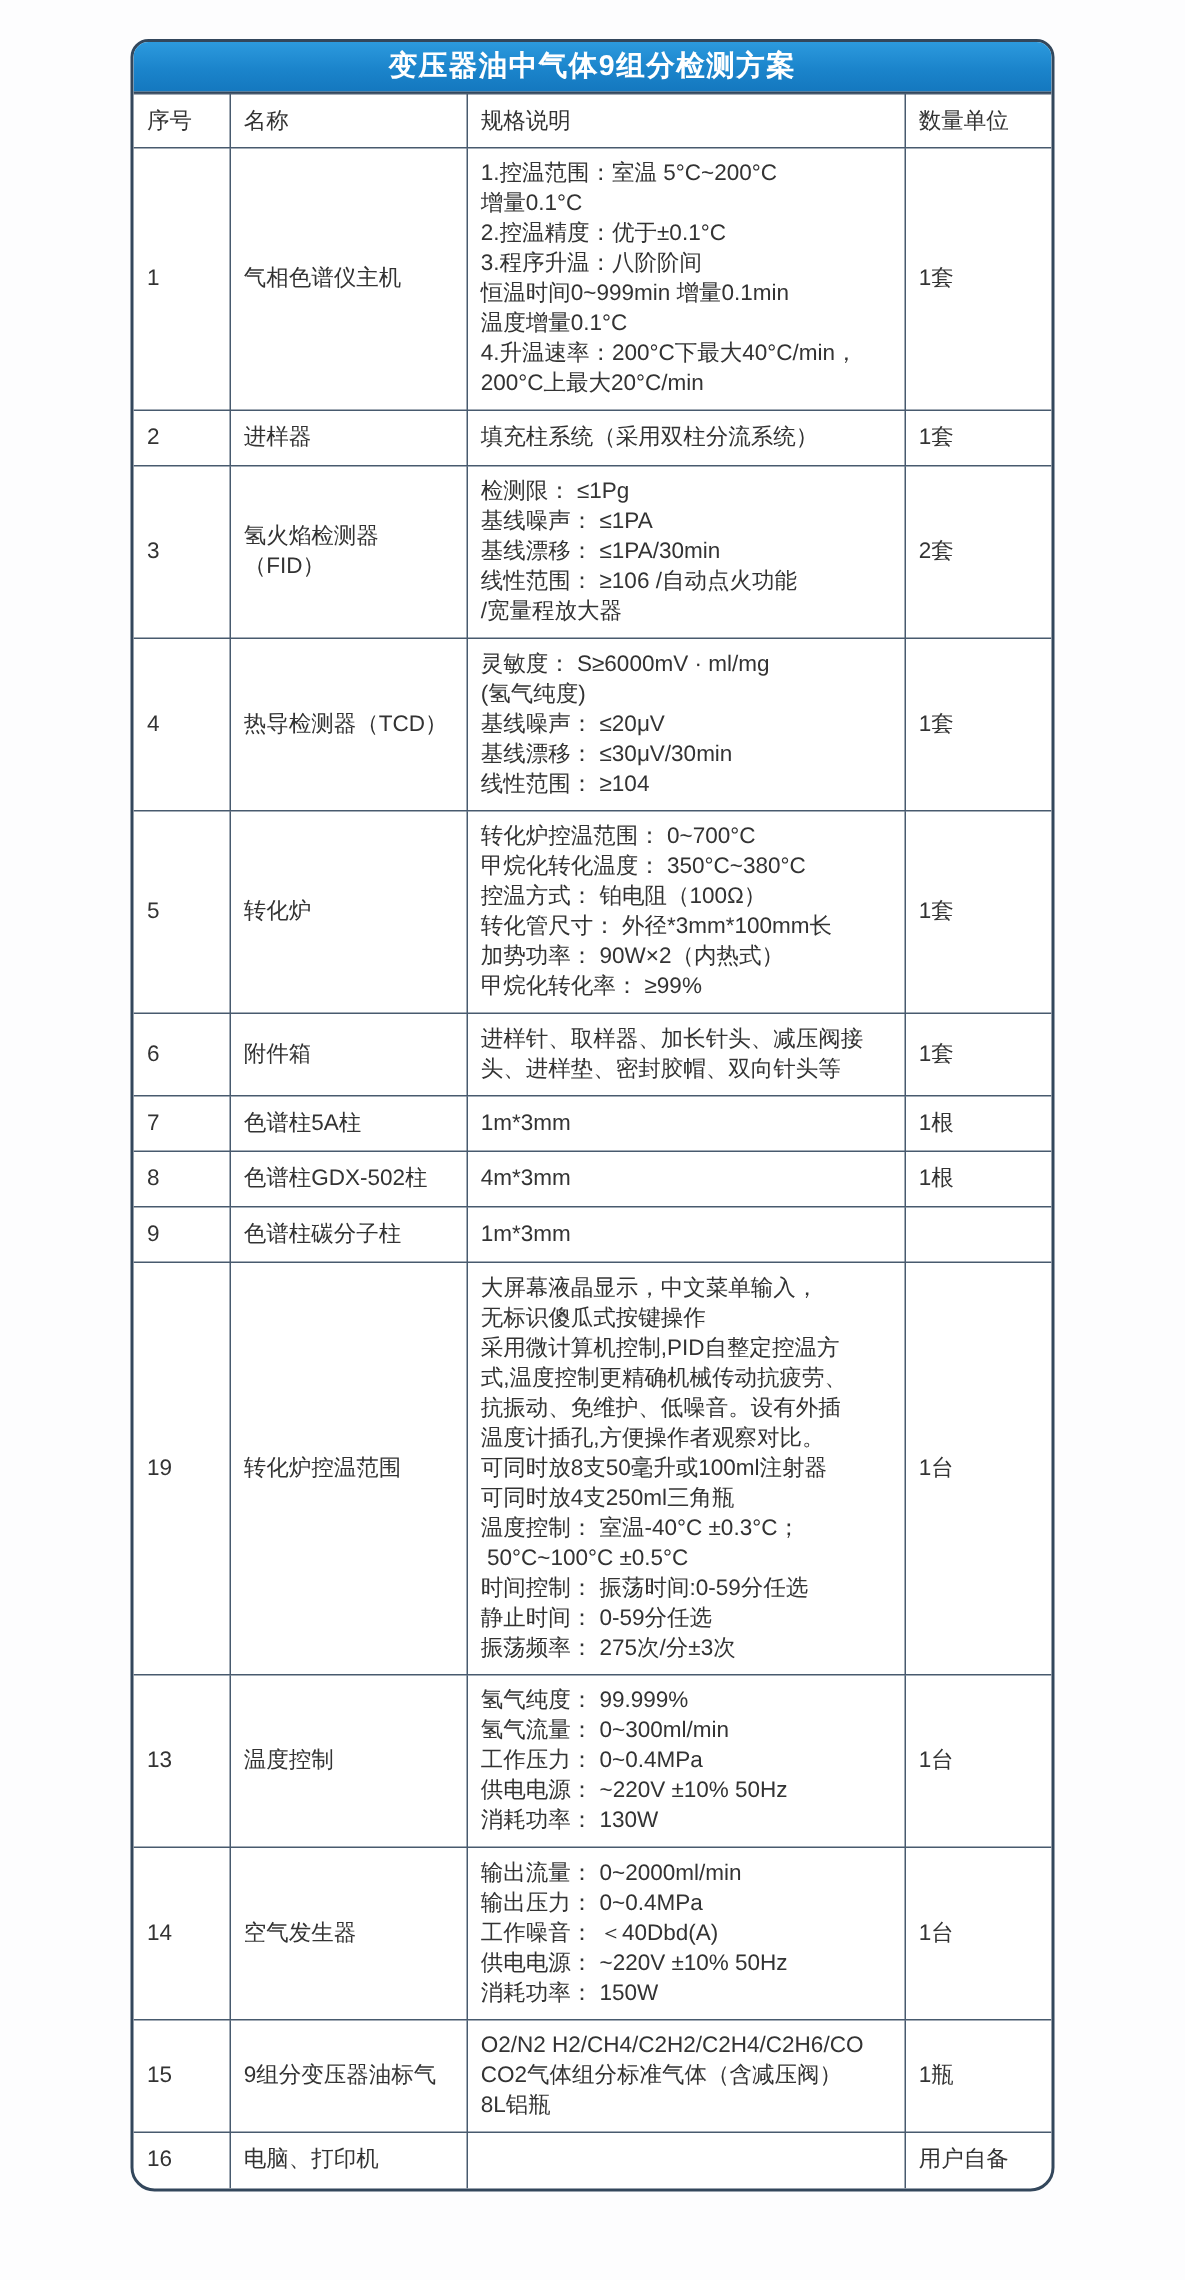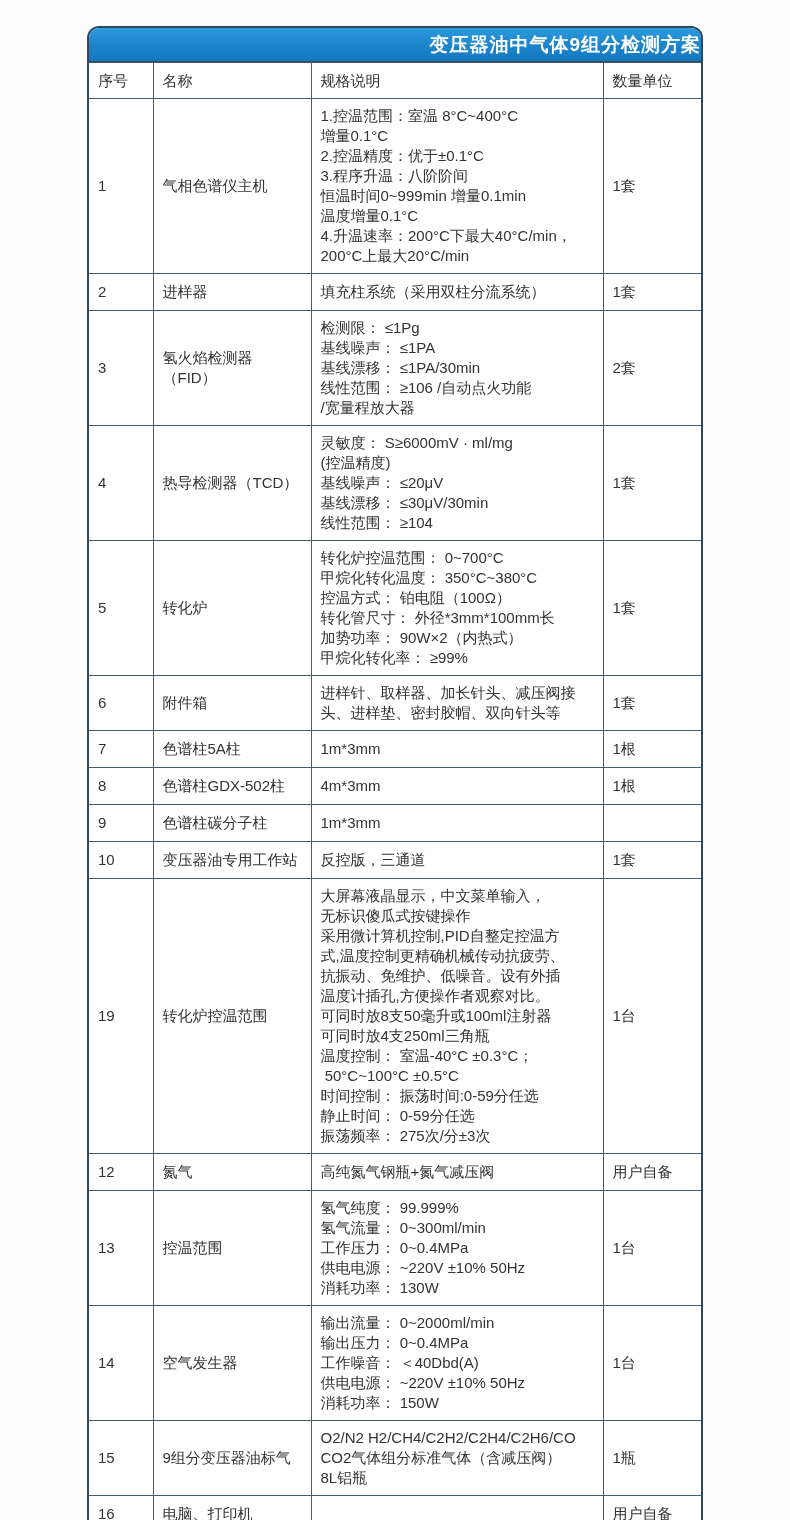"变压器油中气体9组分检测方案" .title-bar { text-align: right -> center }
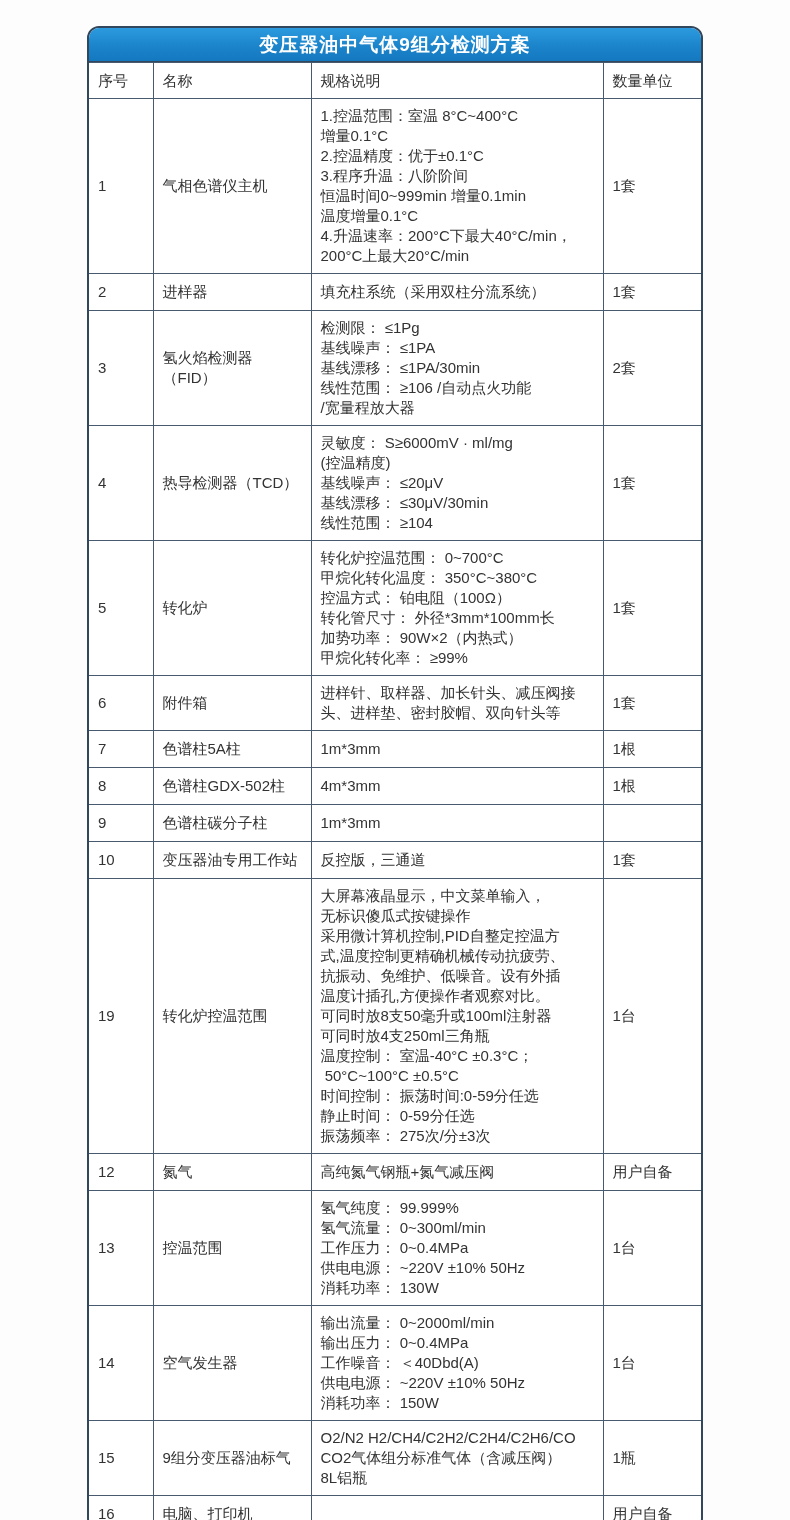"1.控温范围：室温 8°C~400°C" div.spec-line { text: 8°C~400 -> 5°C~200 }
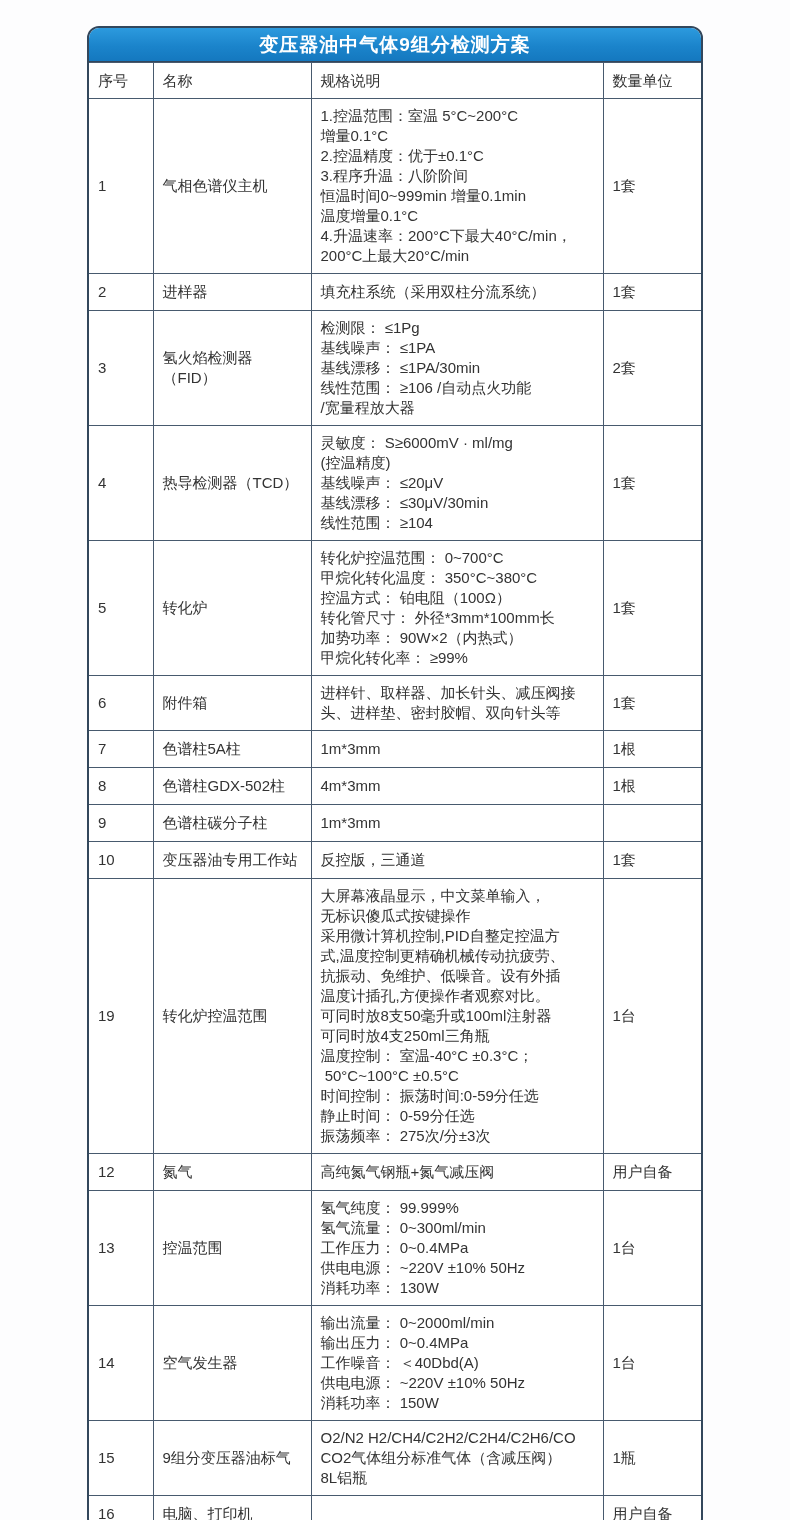"(控温精度)" div.spec-line { text: 控温精 -> 氢气纯 }
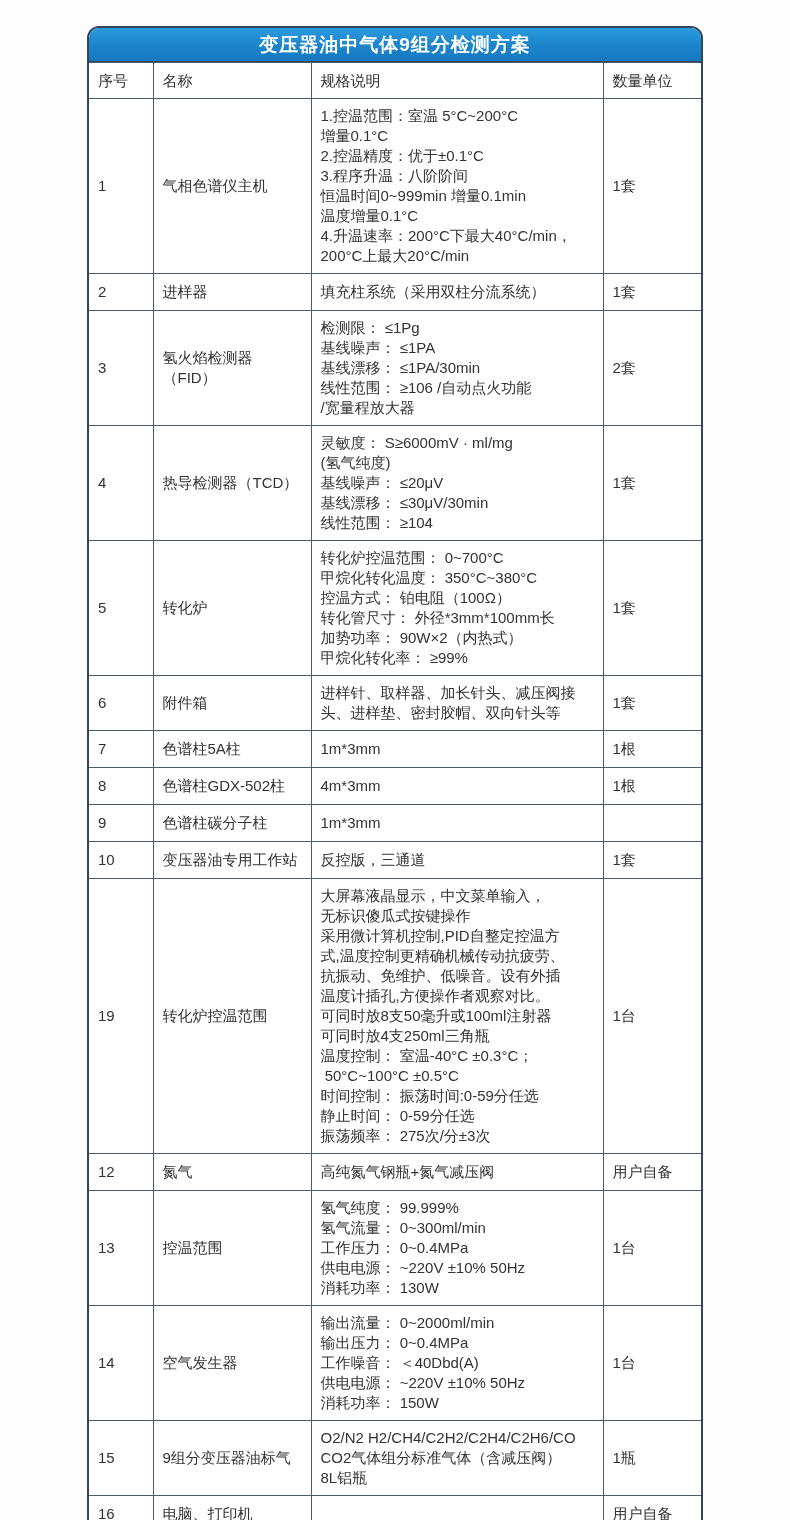"10" tr.single { html: <tr> <td>10</td> <td>变压器油专用工作站</td> <td> <div>反控版，三通道</div> </td> <td>1套</td> </tr> -> none }
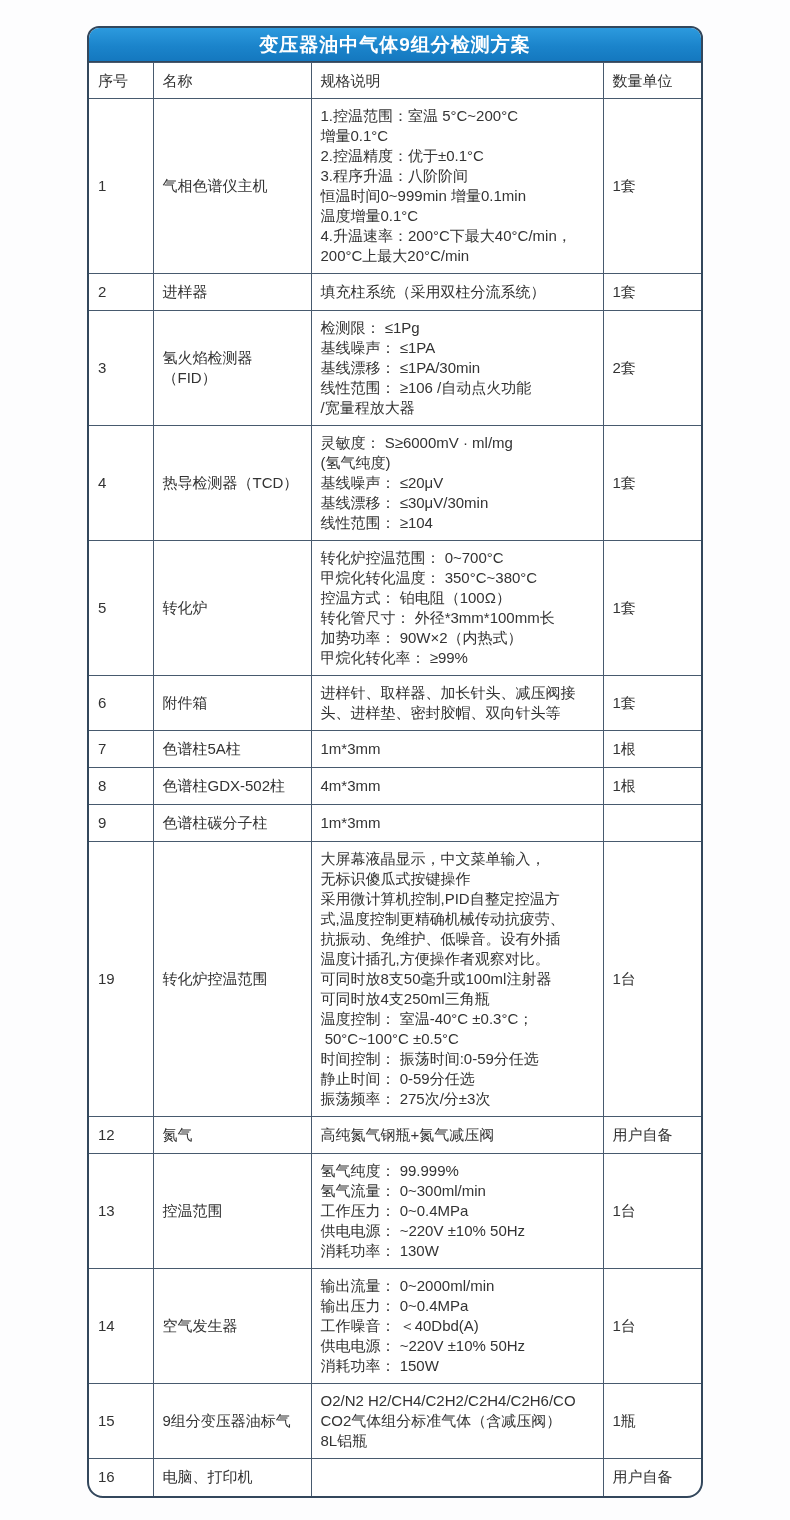"12" tr.single { html: <tr> <td>12</td> <td>氮气</td> <td> <div>高纯氮气钢瓶+氮气减压阀</div> </td> <td>用户自备</td> </tr> -> none }
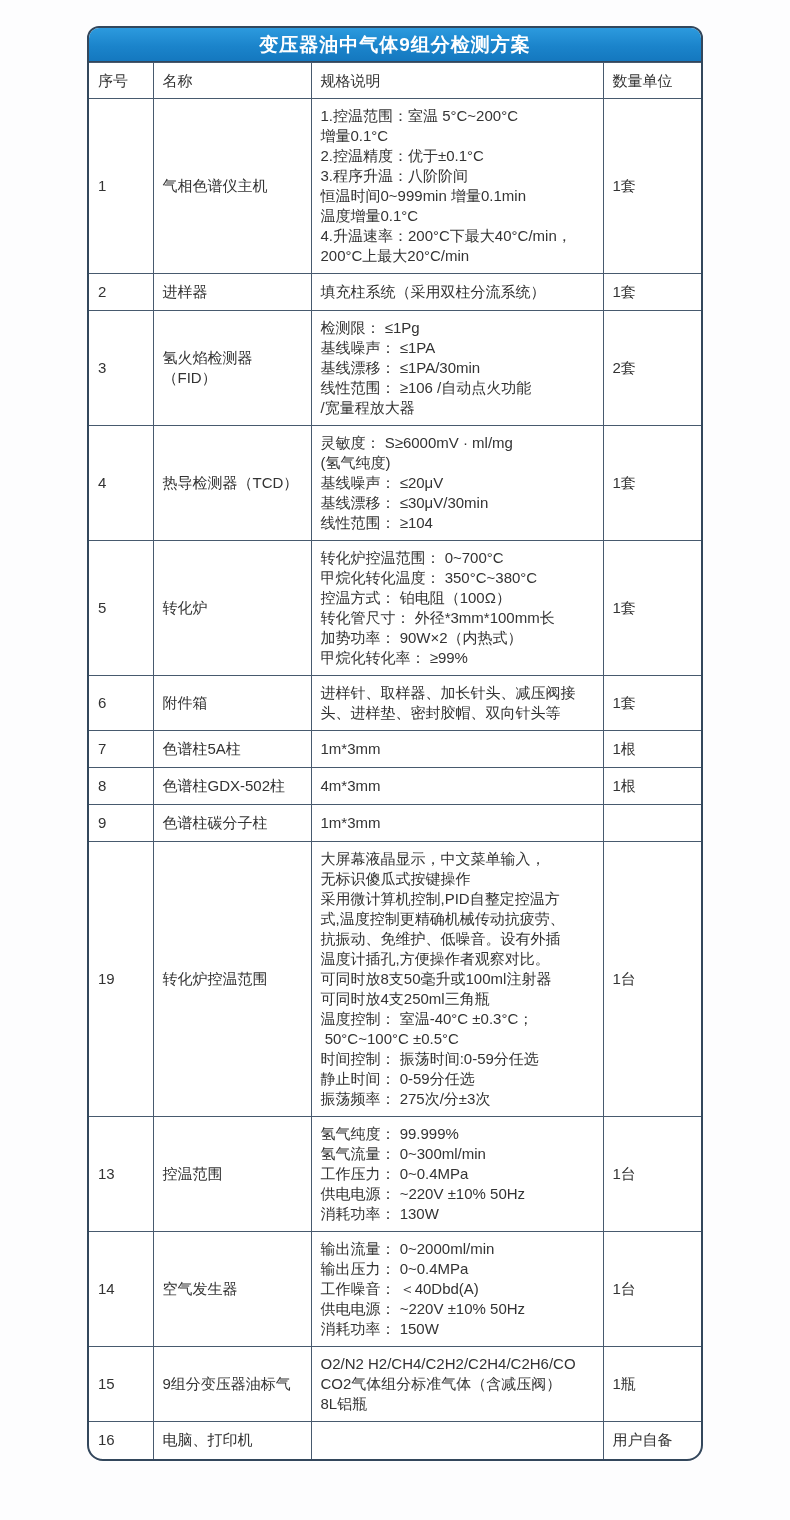"控温范围" td.cell-name { text: 控温范围 -> 温度控制 }
